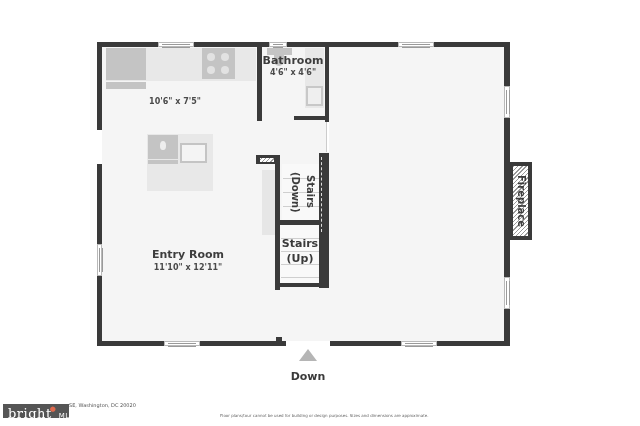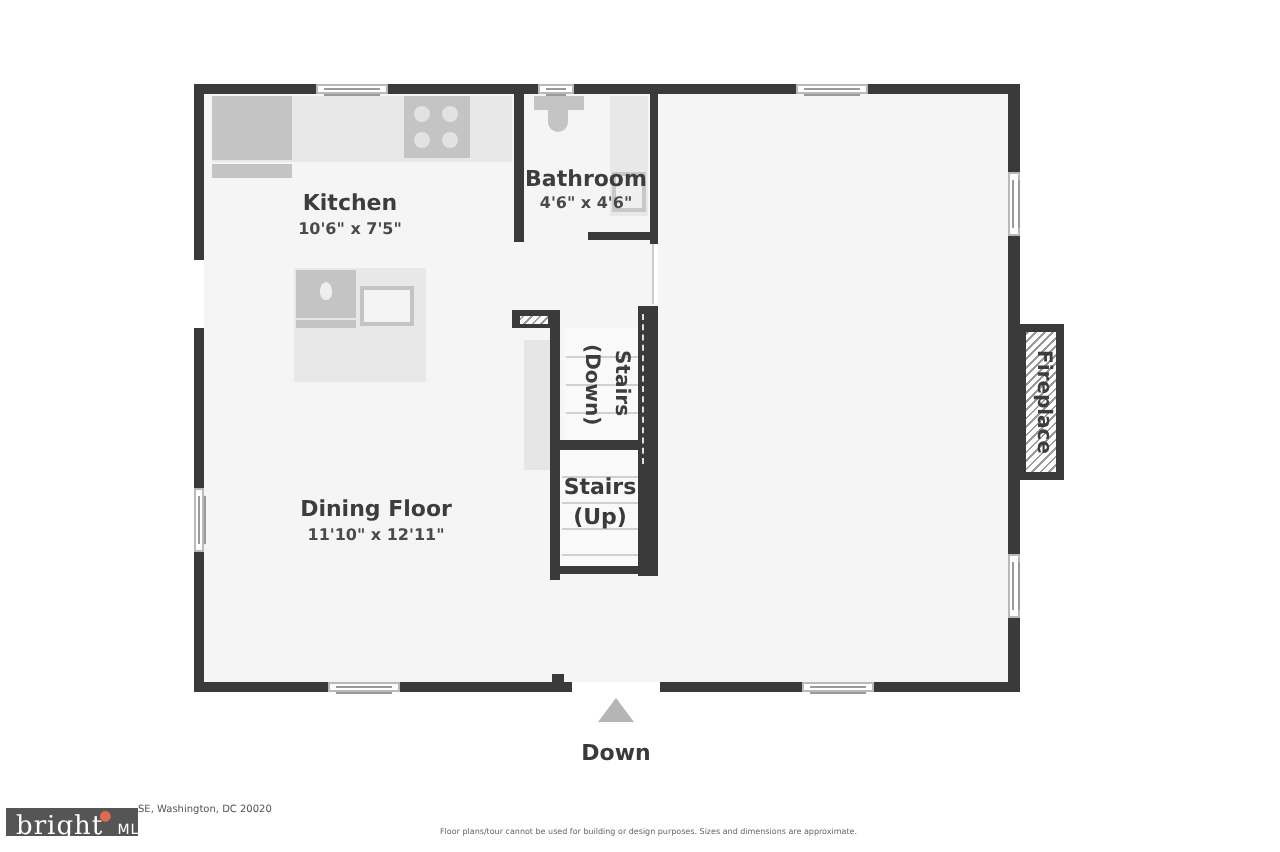"Bathroom" div.label { top: 83px -> 54px }
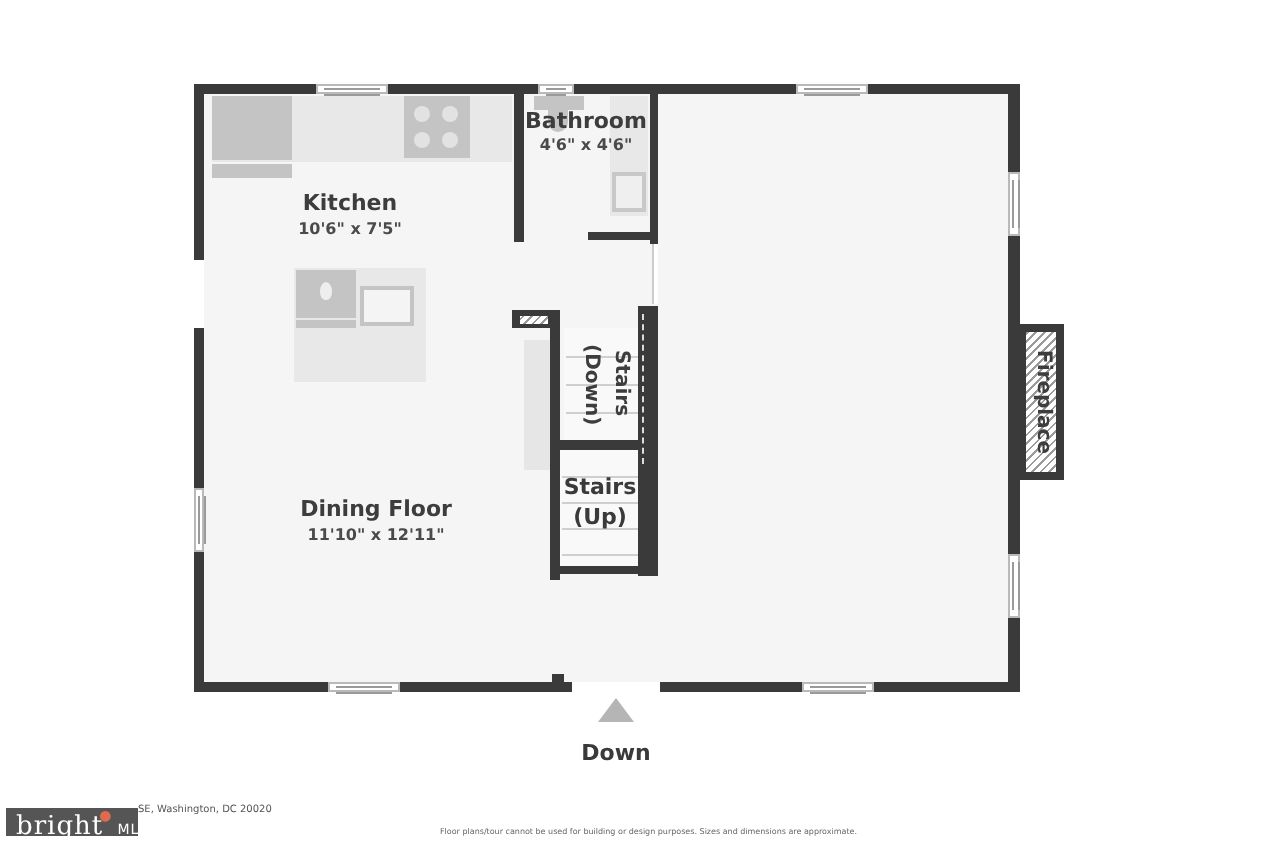"Kitchen" span.room-name { html: <span>Kitchen</span> -> none }
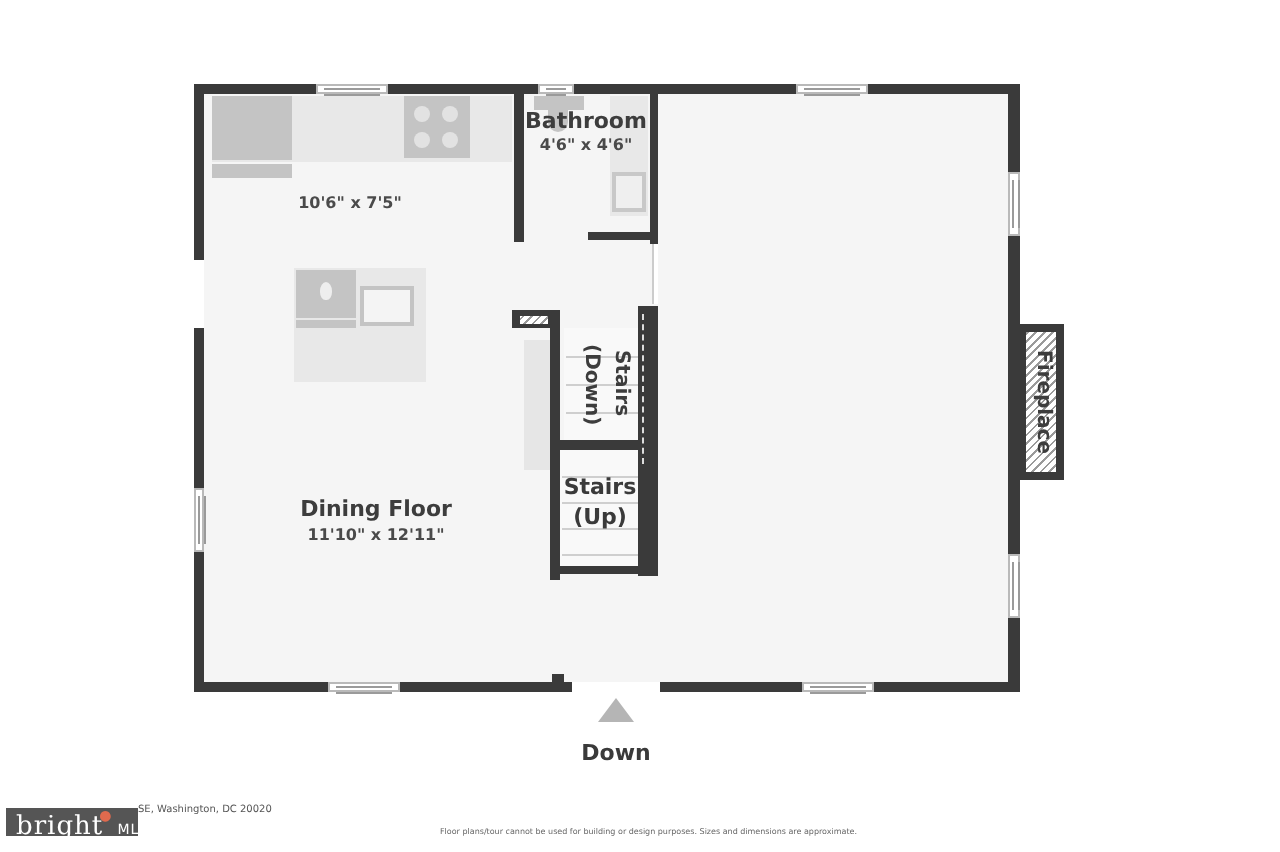"Dining Floor" span.room-name { text: Dining Floor -> Entry Room }
